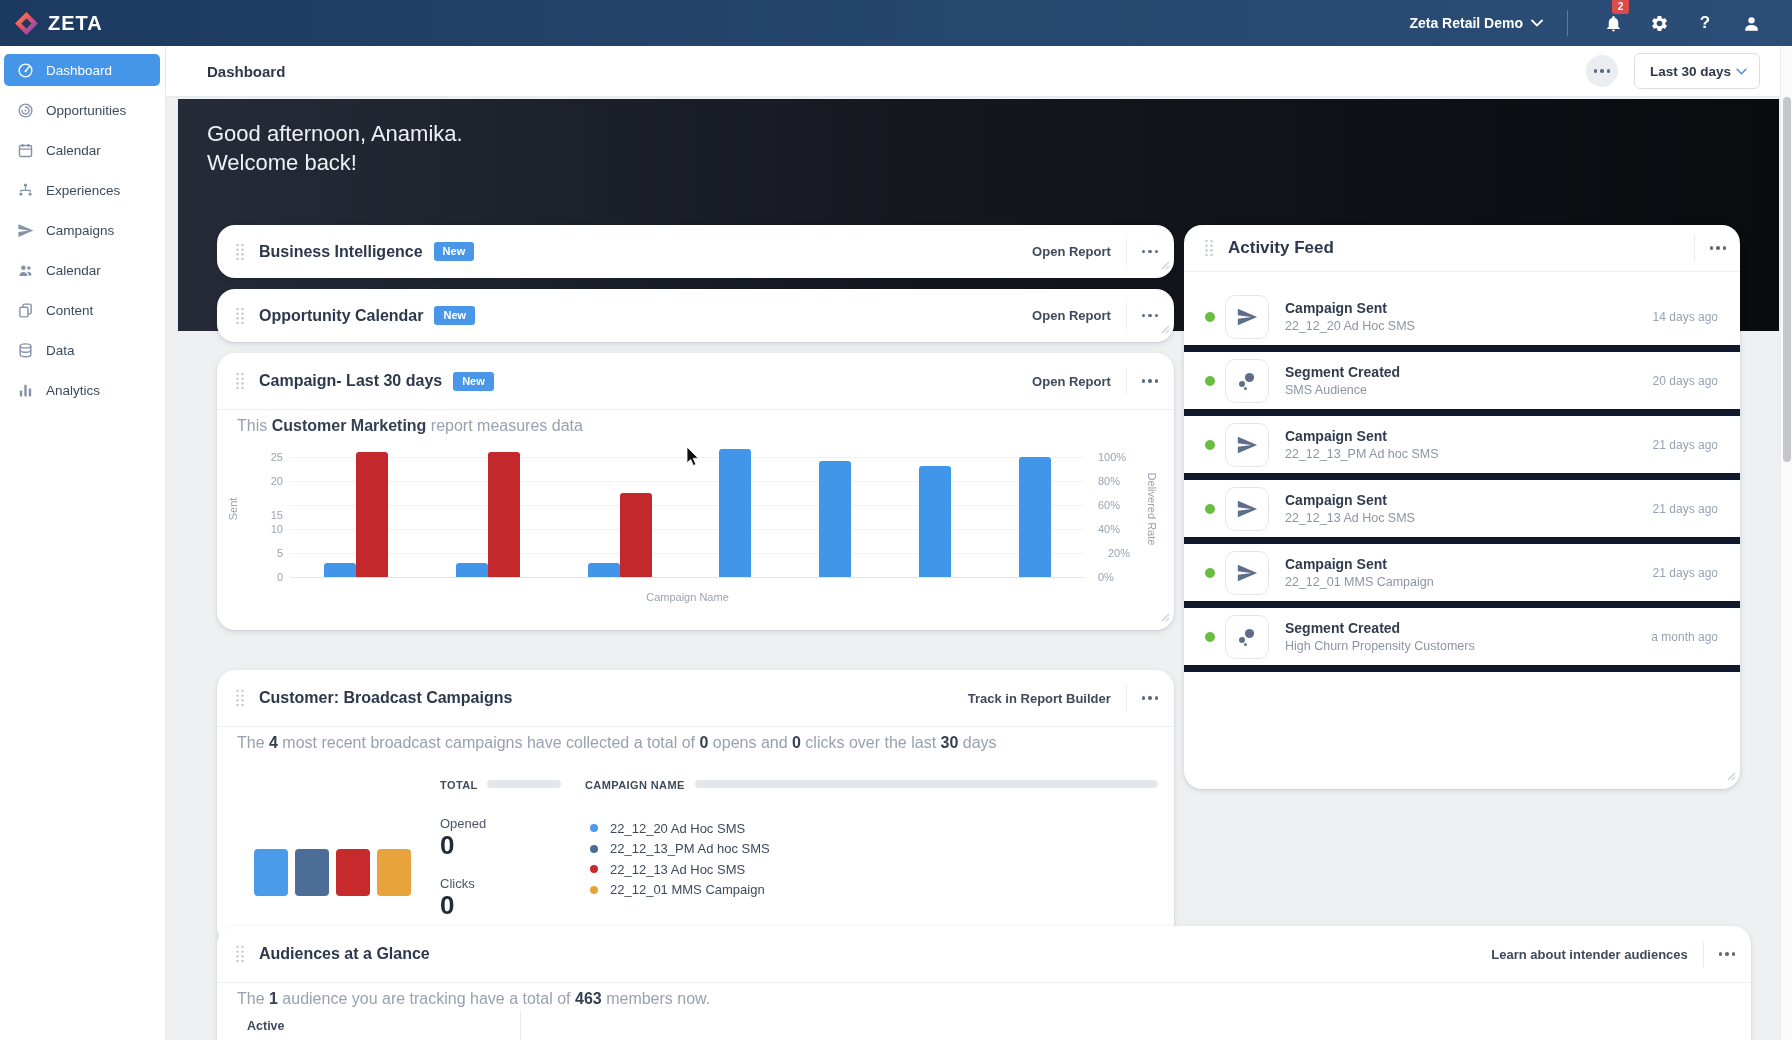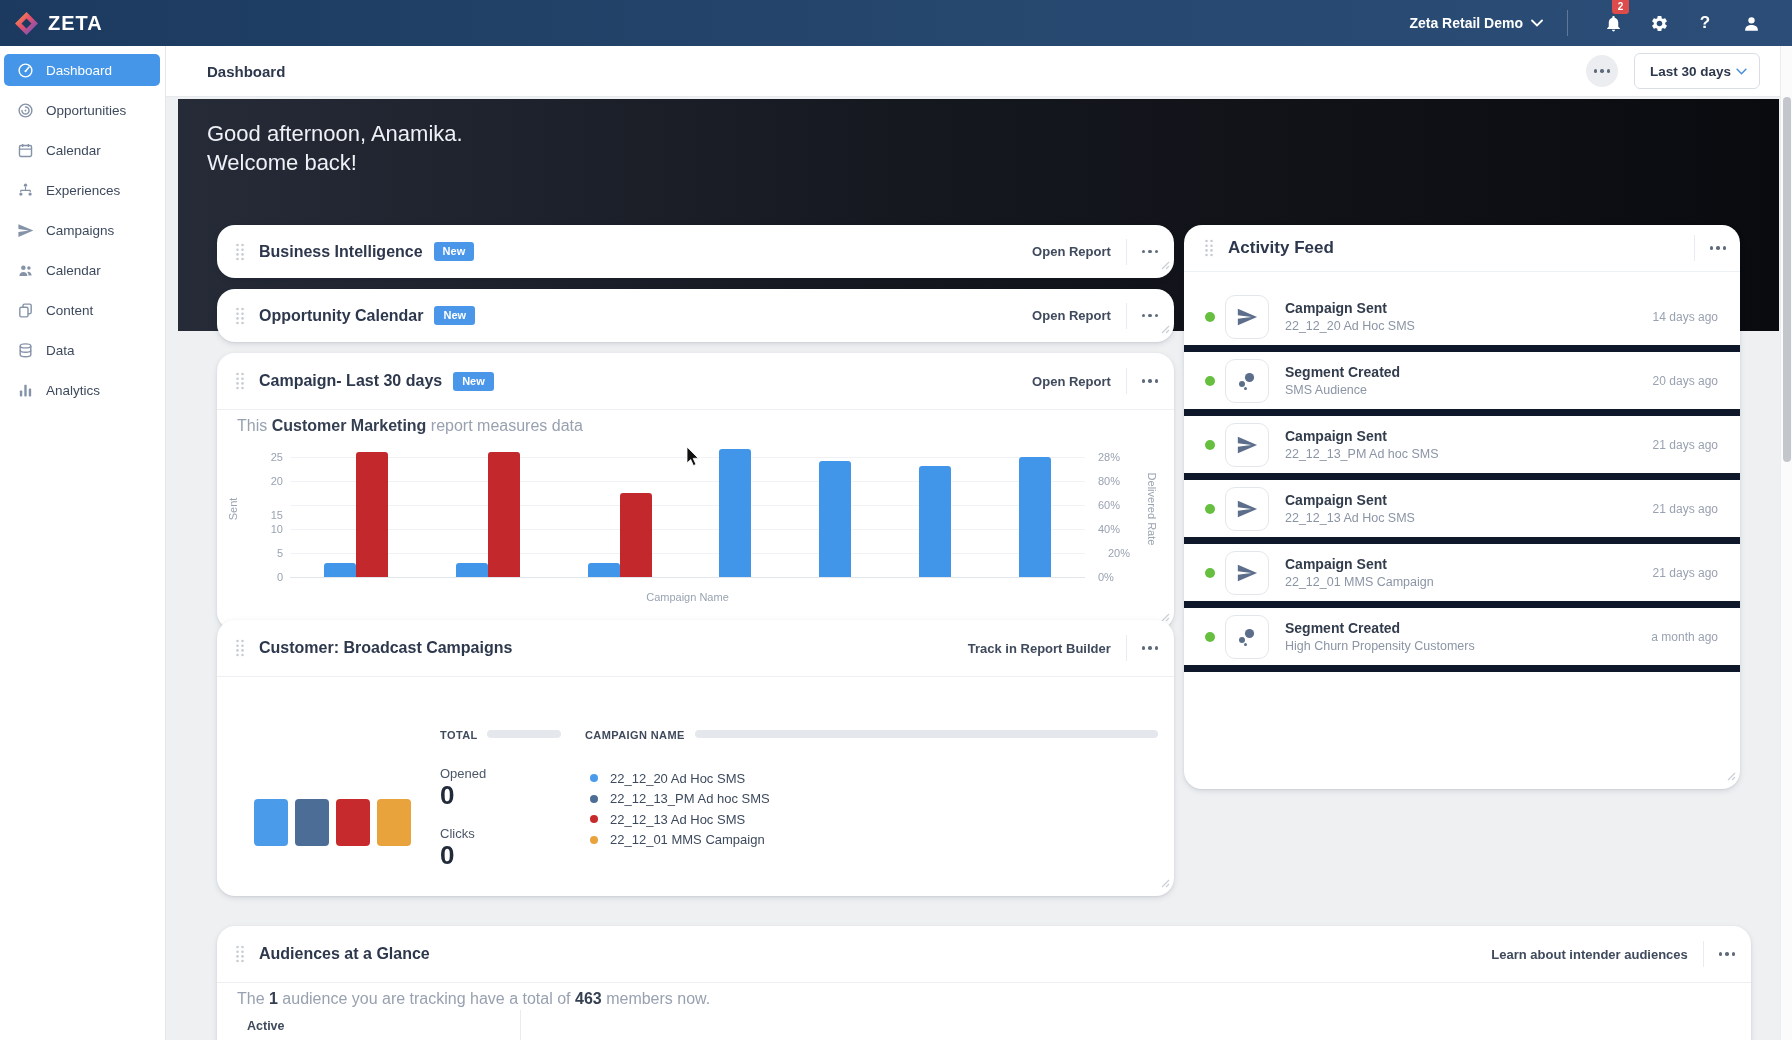"28%" div.ytick { text: 28% -> 100% }
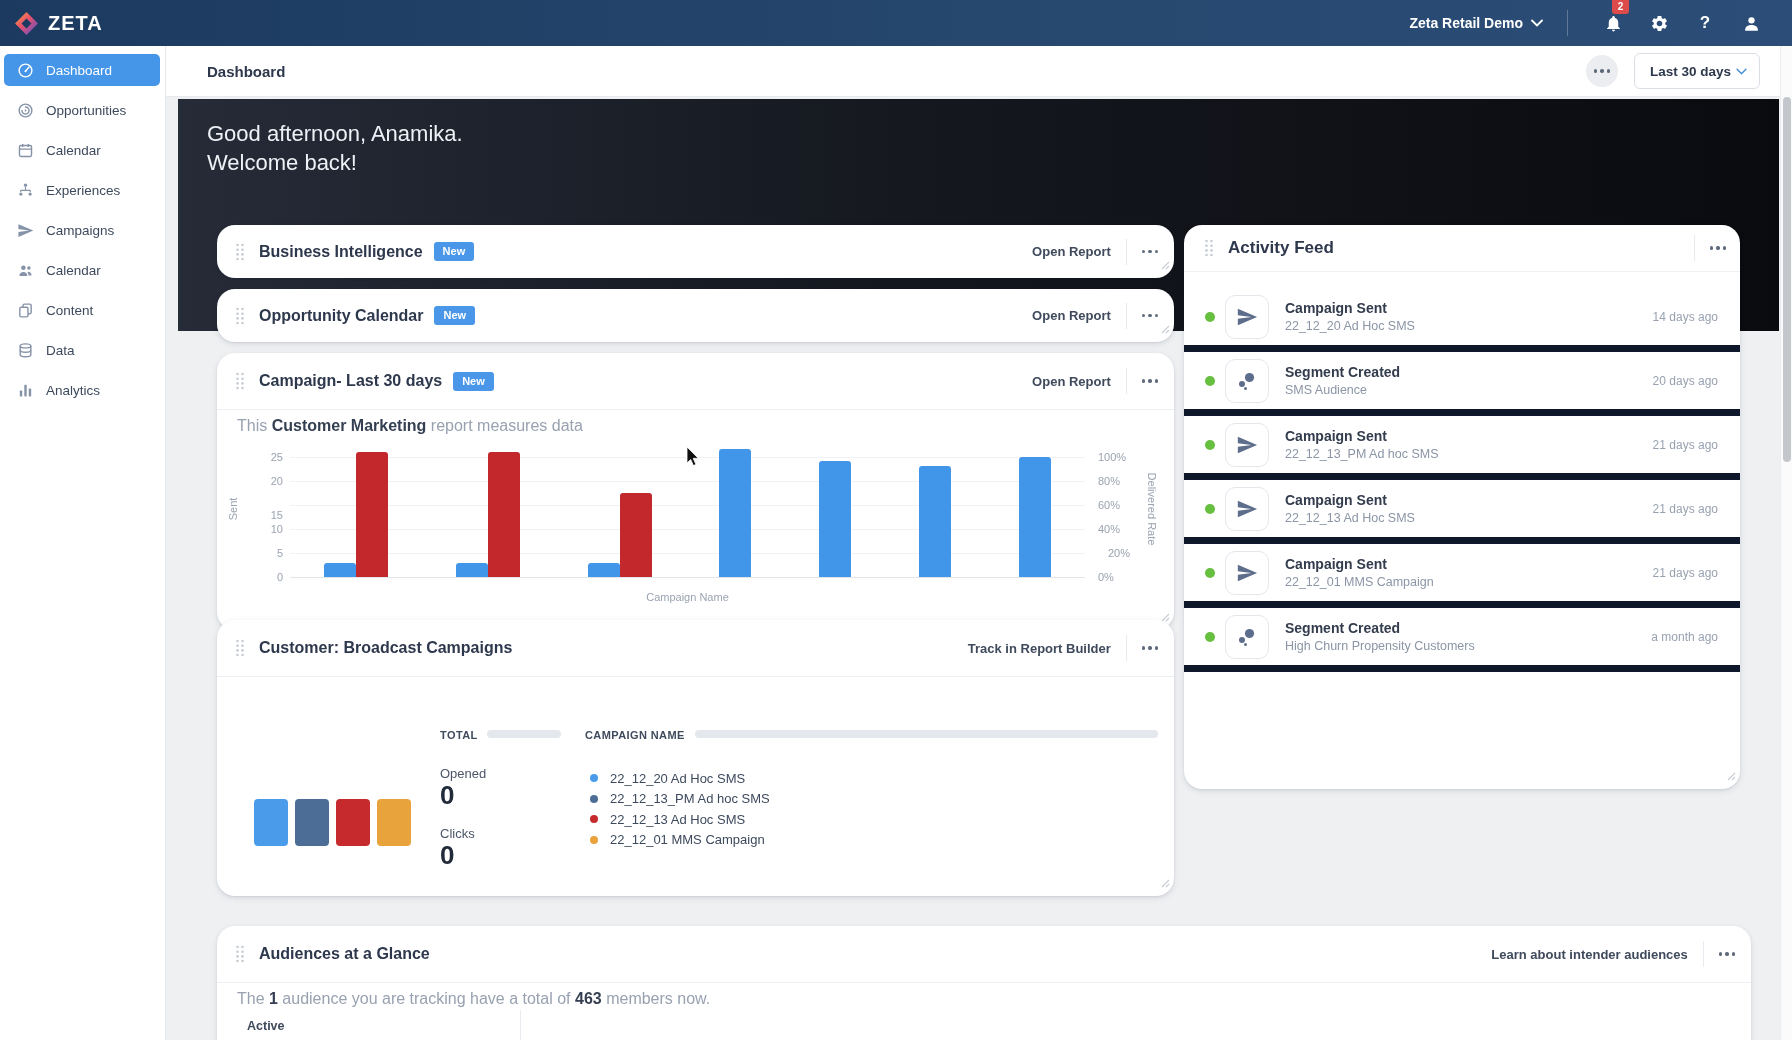"Customer: Broadcast Campaigns" div.card { top: 620px -> 670px }
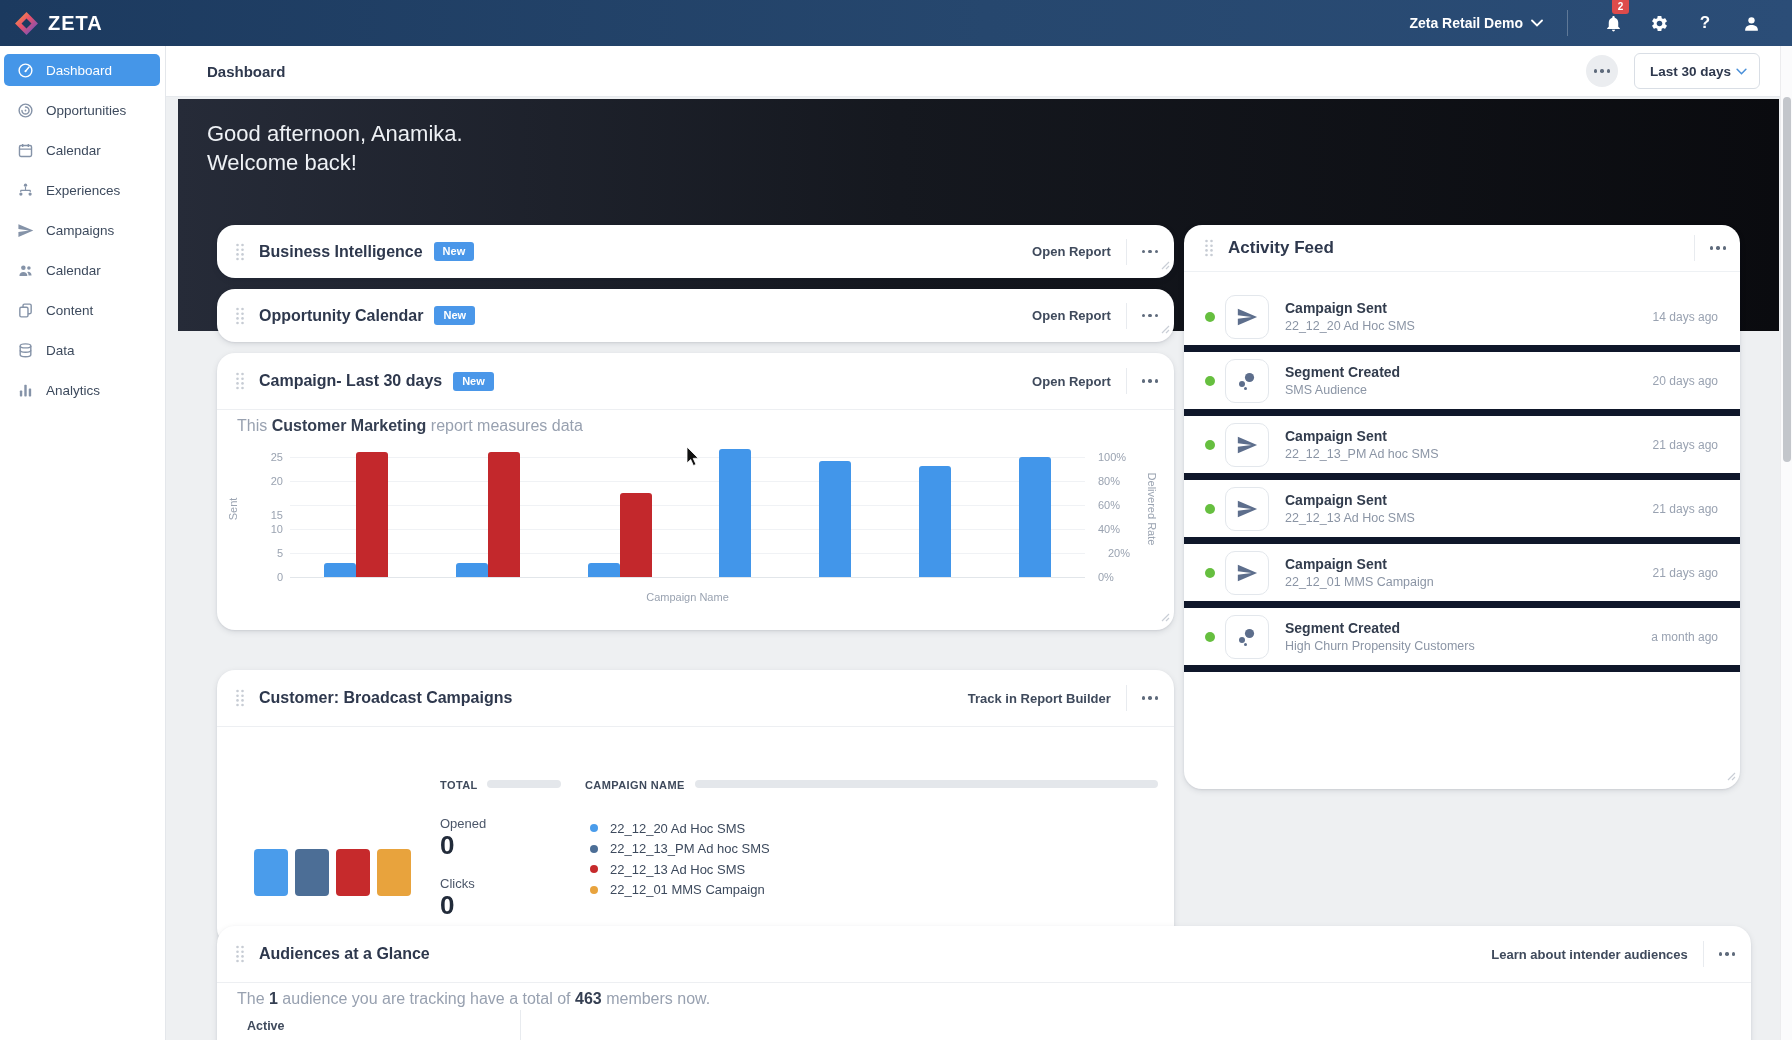"The 4 most recent broadcast" p.muted-par { html: none -> <p><span>The </span><span>4</span><span> most recent broadcast campaigns have collected a total of </span><span>0</span><span> opens and </span><span>0</span><span> clicks over the last </span><span>30</span><span> days</span></p> }
